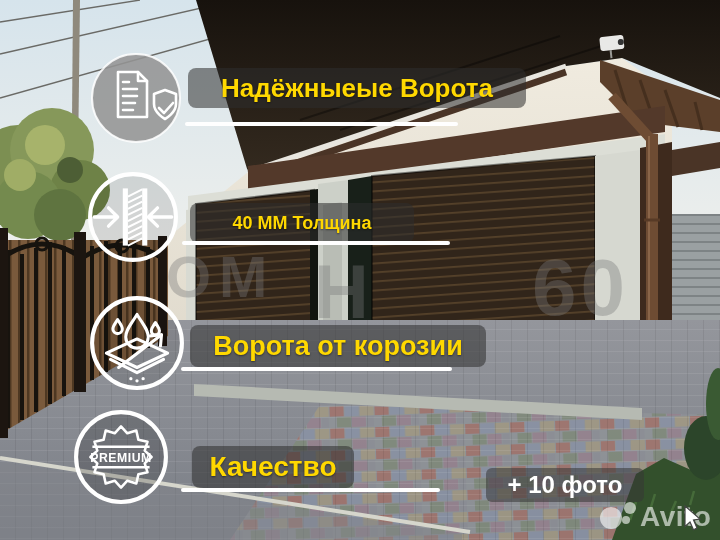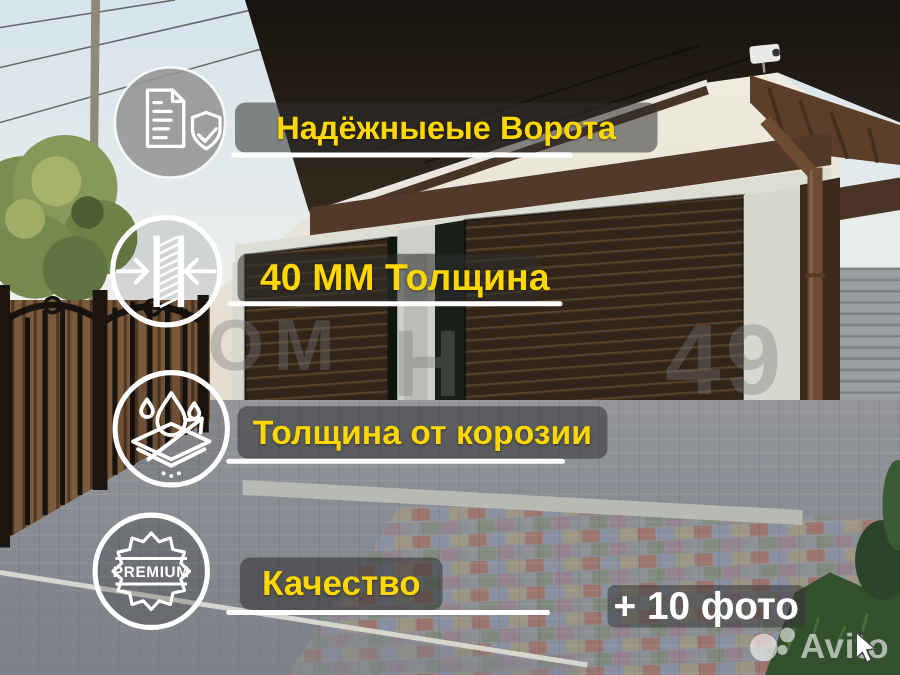"Надёжныеые Ворота" .b1 { top: 82px -> 68px }
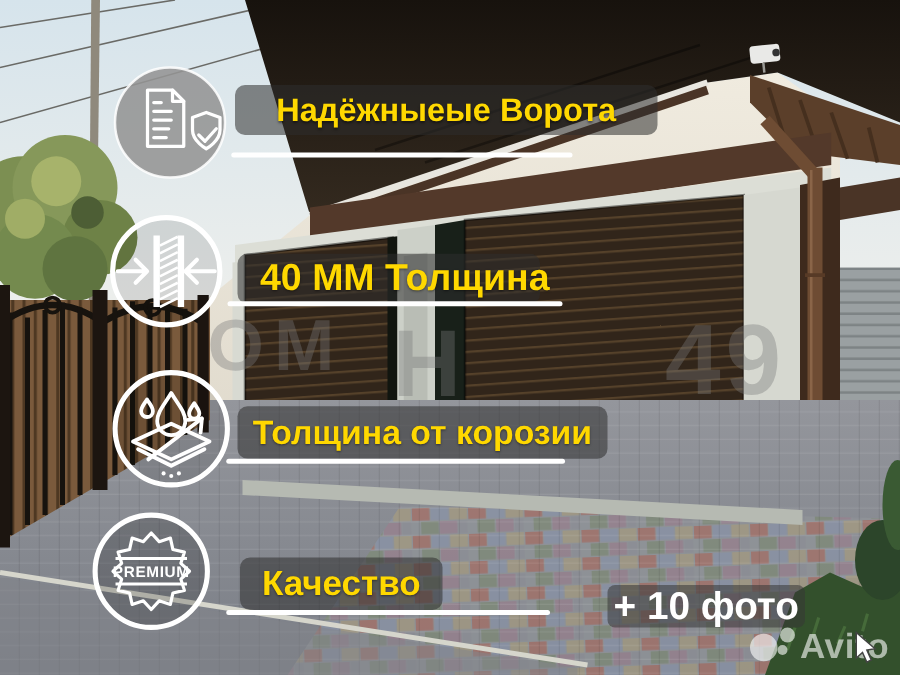"40 ММ Толщина" .b2 { font-size: 30px -> 18px; padding-left: 18px -> none }
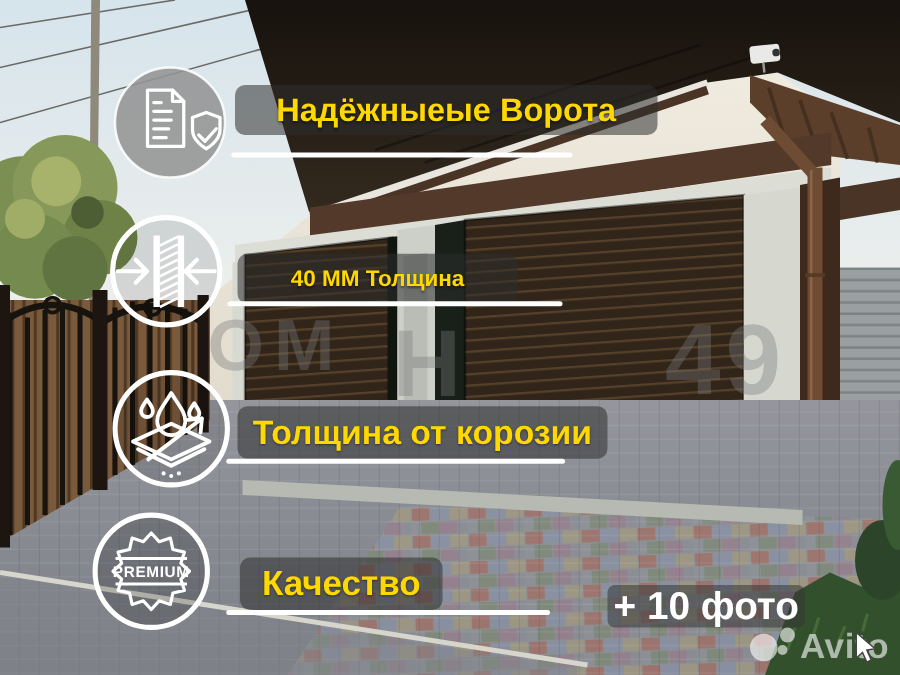"49" div.wm { text: 49 -> 60 }
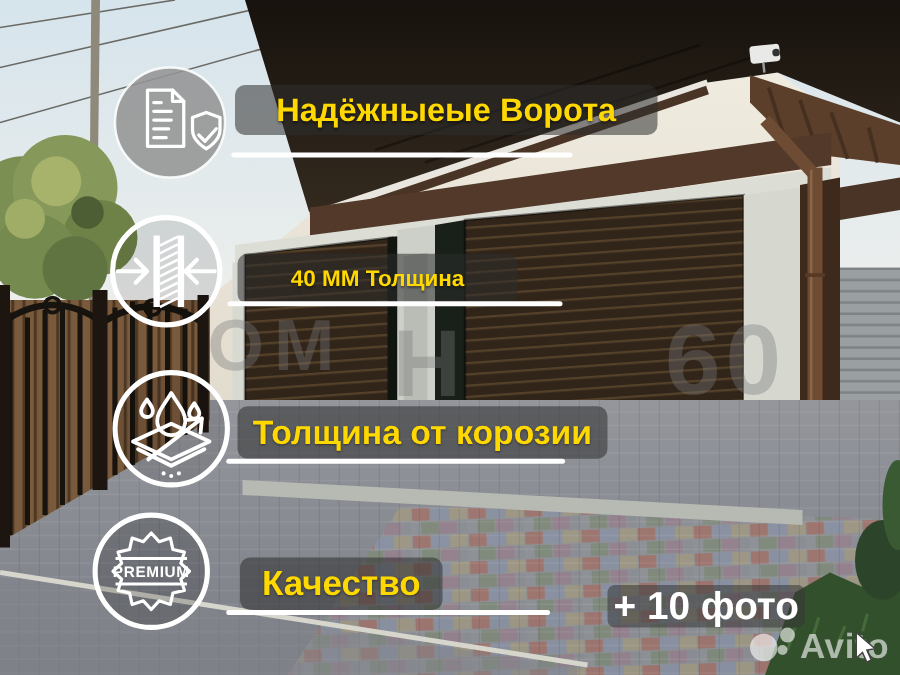"Толщина от корозии" div.band { text: Толщина -> Ворота }
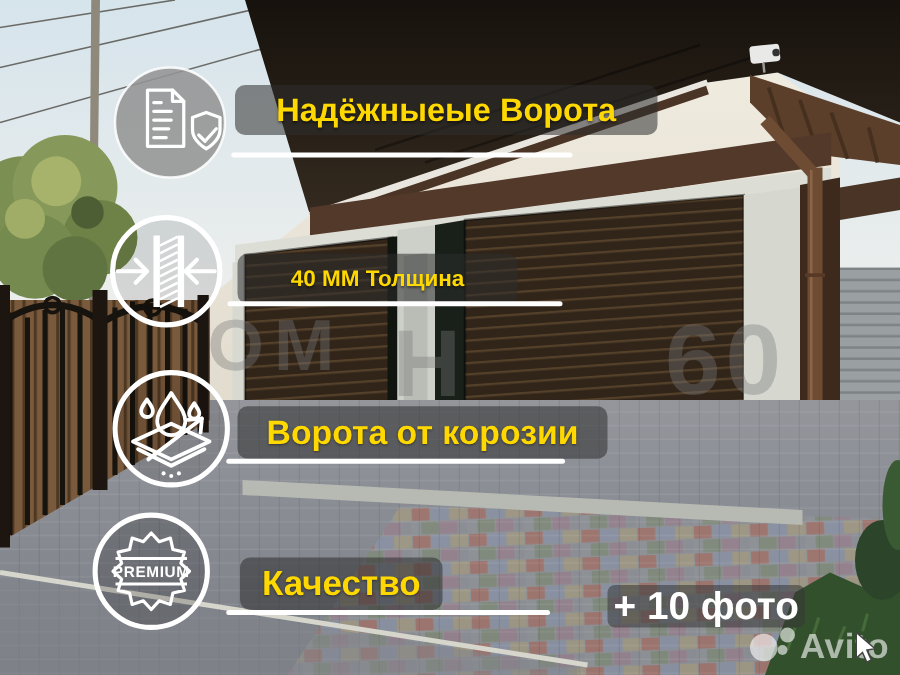"+ 10 фото" .photo-count { font-size: 31px -> 24px }
